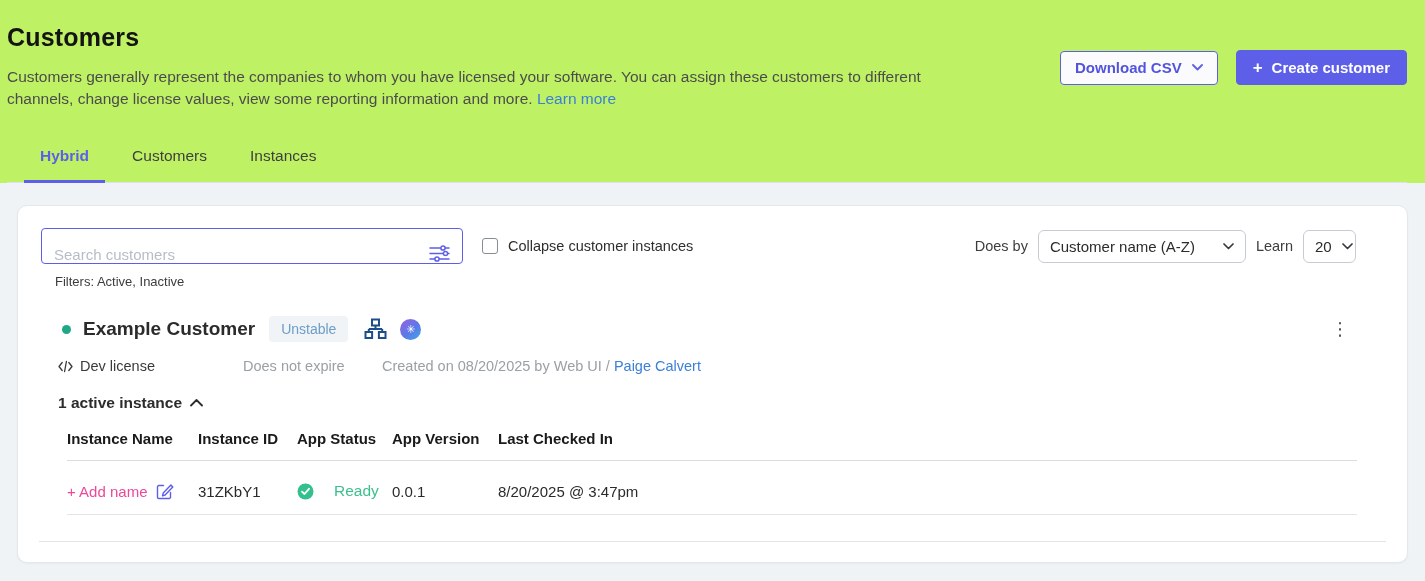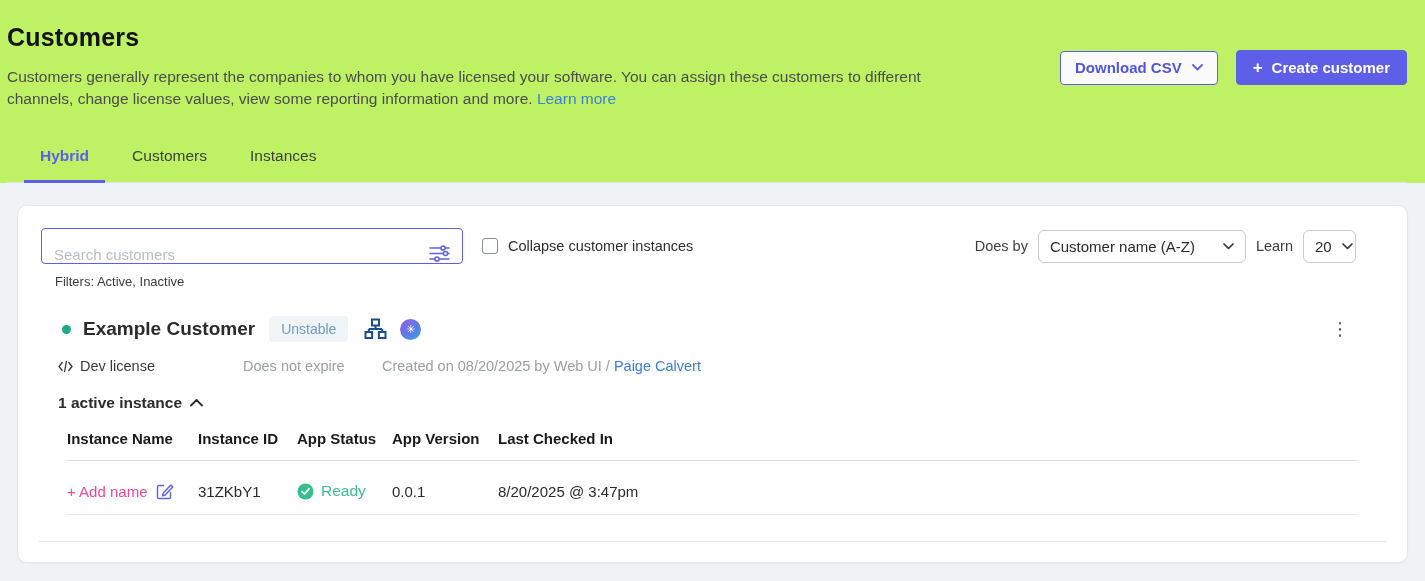"Ready" .app-status { gap: 7px -> 20px }
